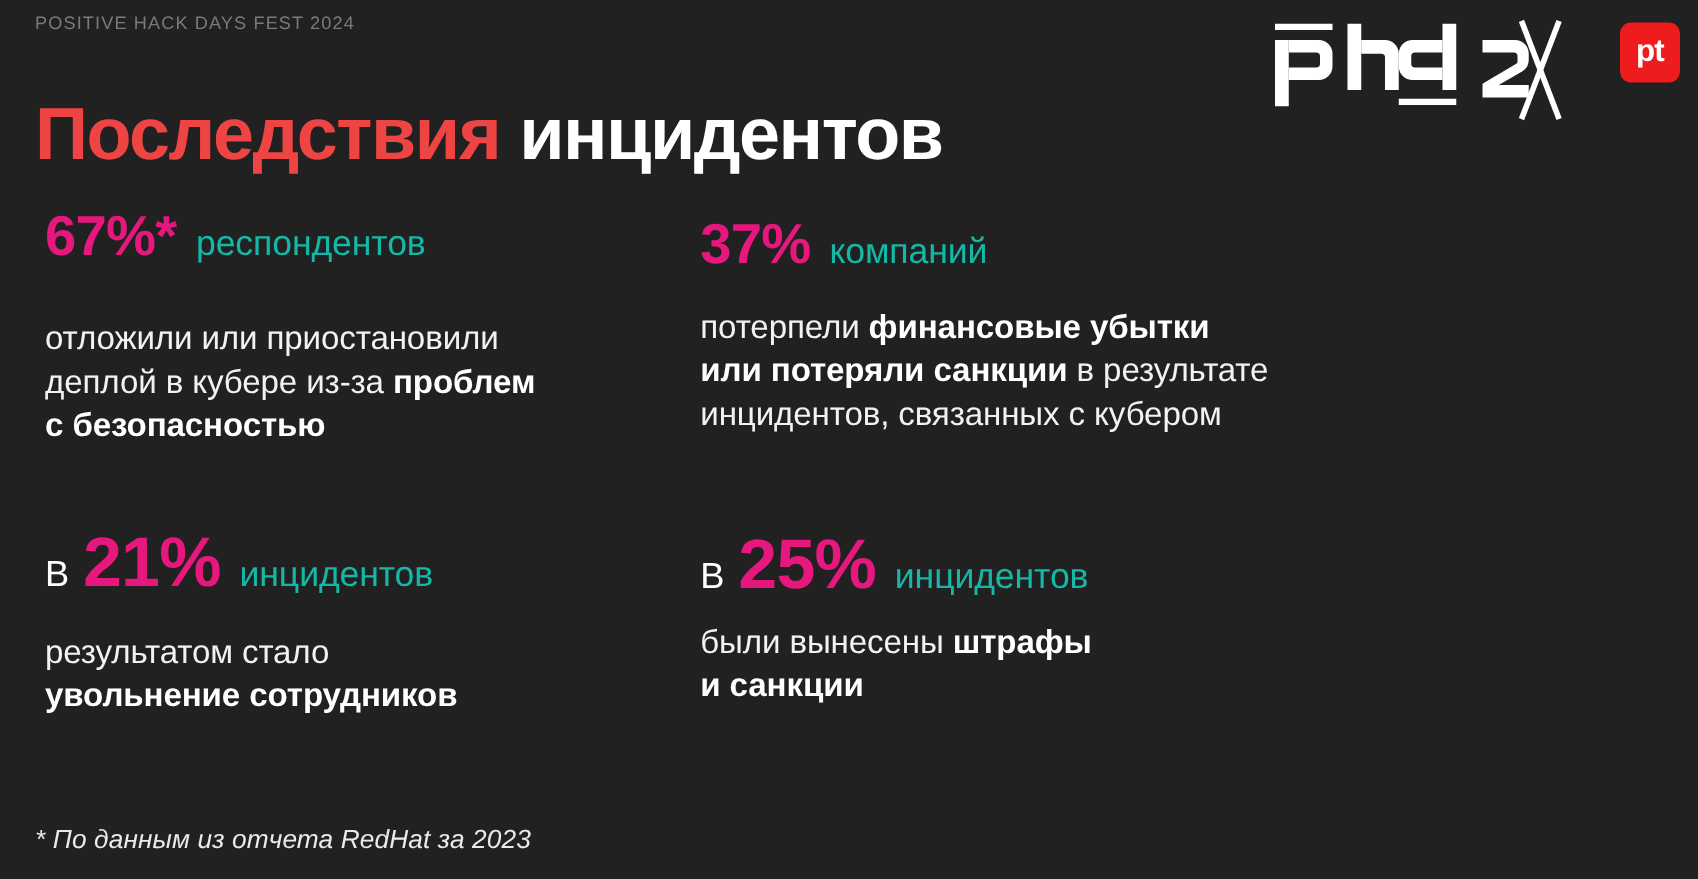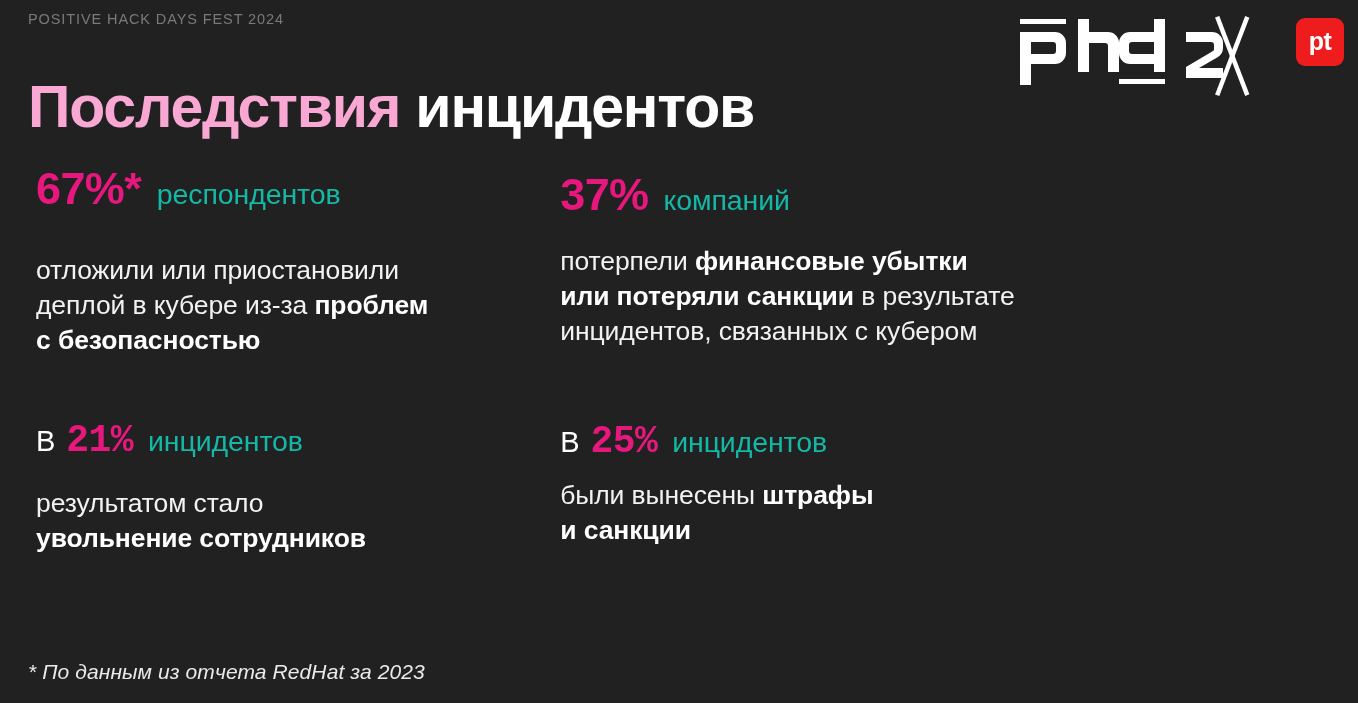"Последствия" .title .accent { color: #f9a8d4 -> #ef4444 }
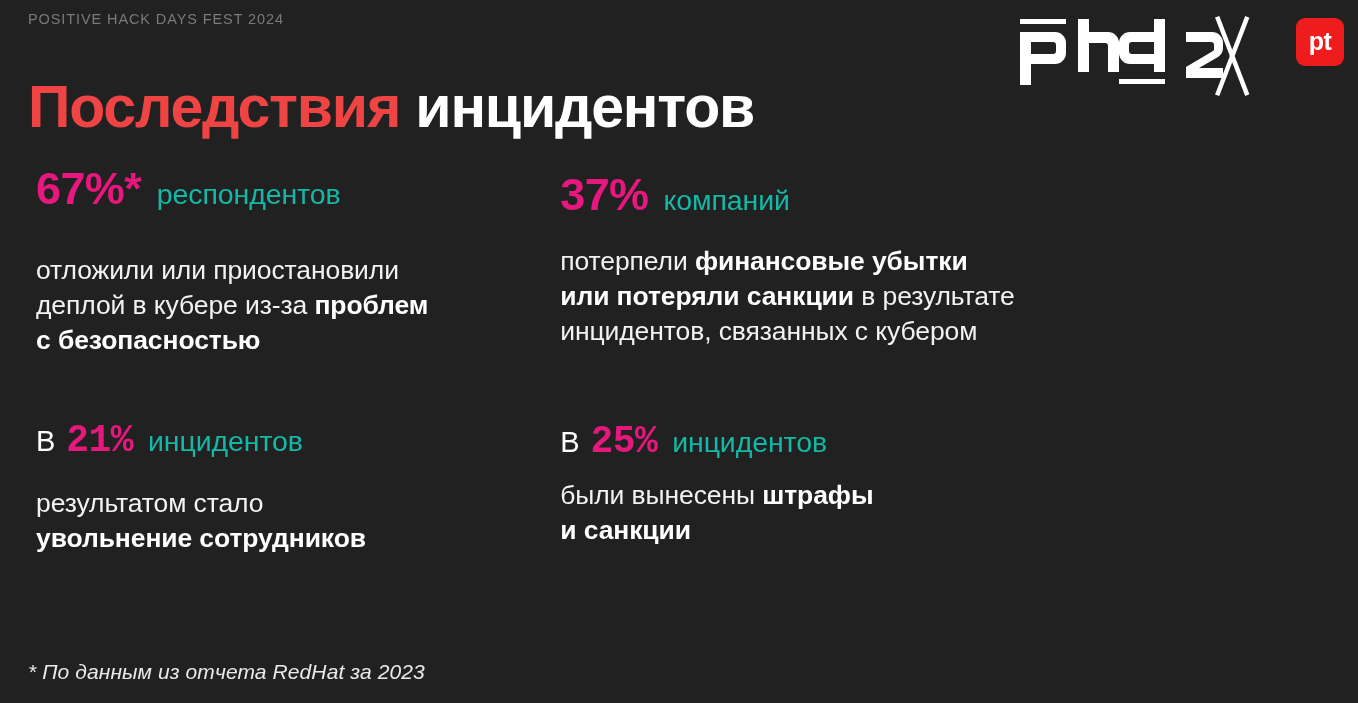"21%" .block-21 .stat-value, .block-25 .stat-value { font-family: Liberation Mono, monospace -> none; font-size: 38px -> 56px }
